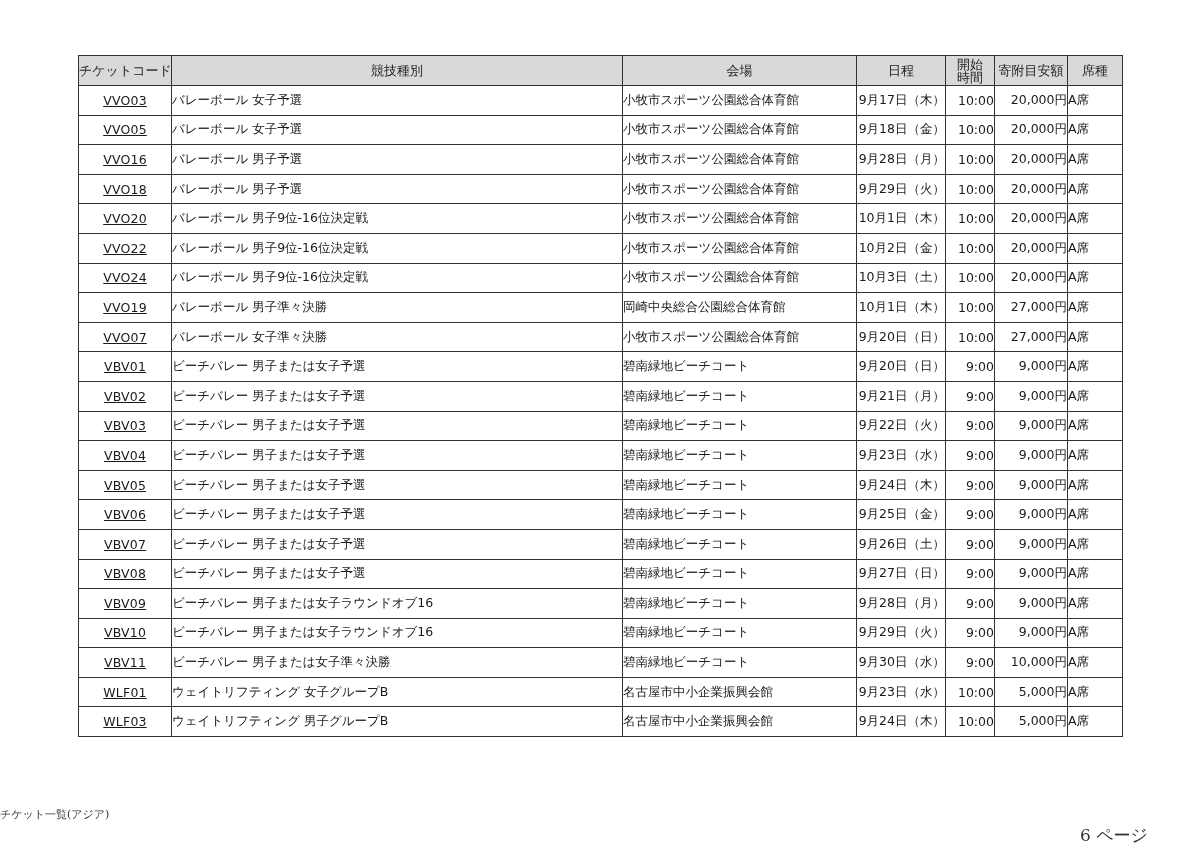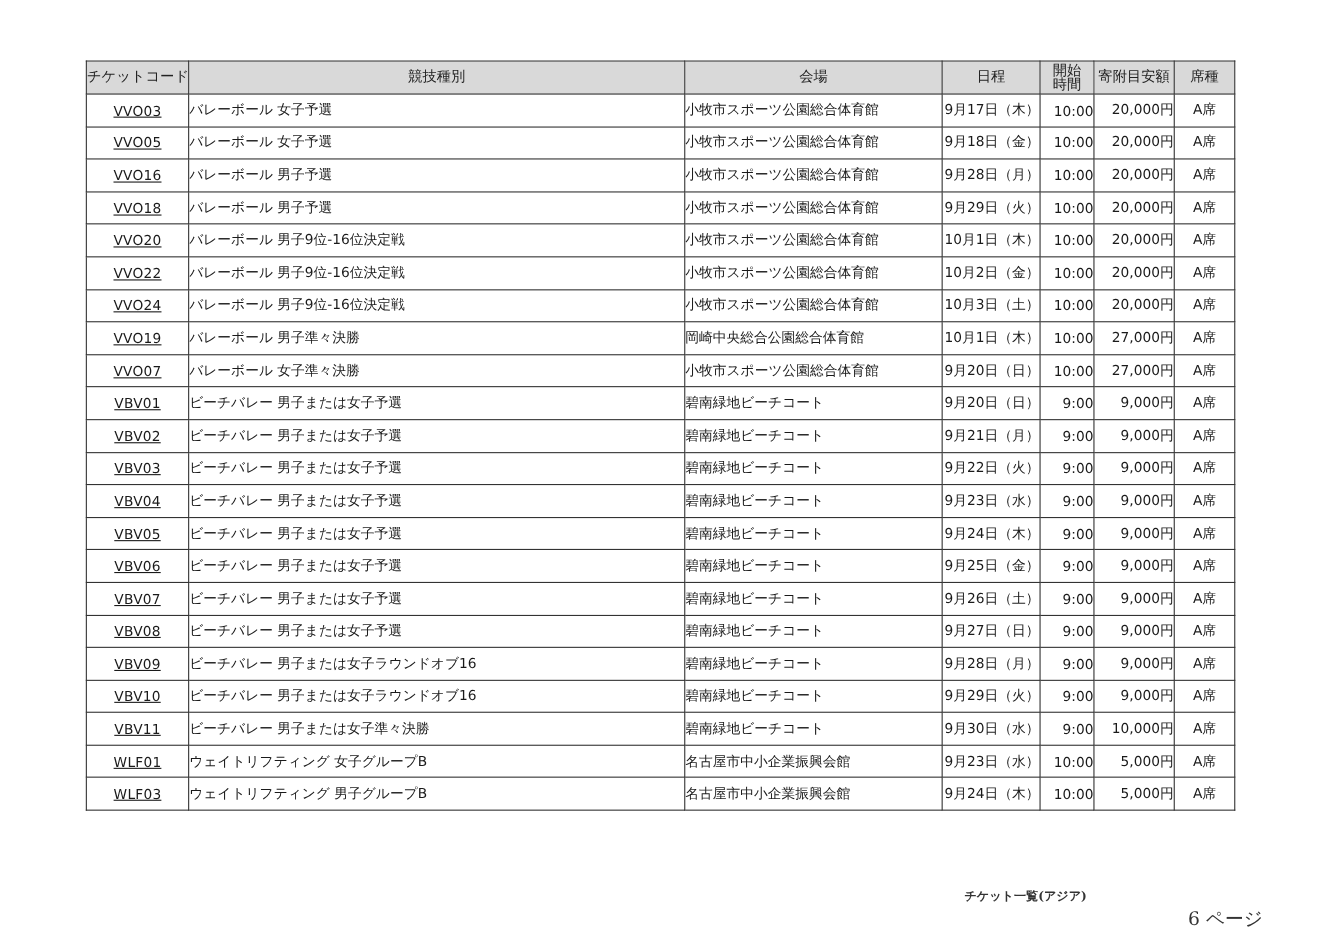"A席" td.seat { text-align: center -> none }
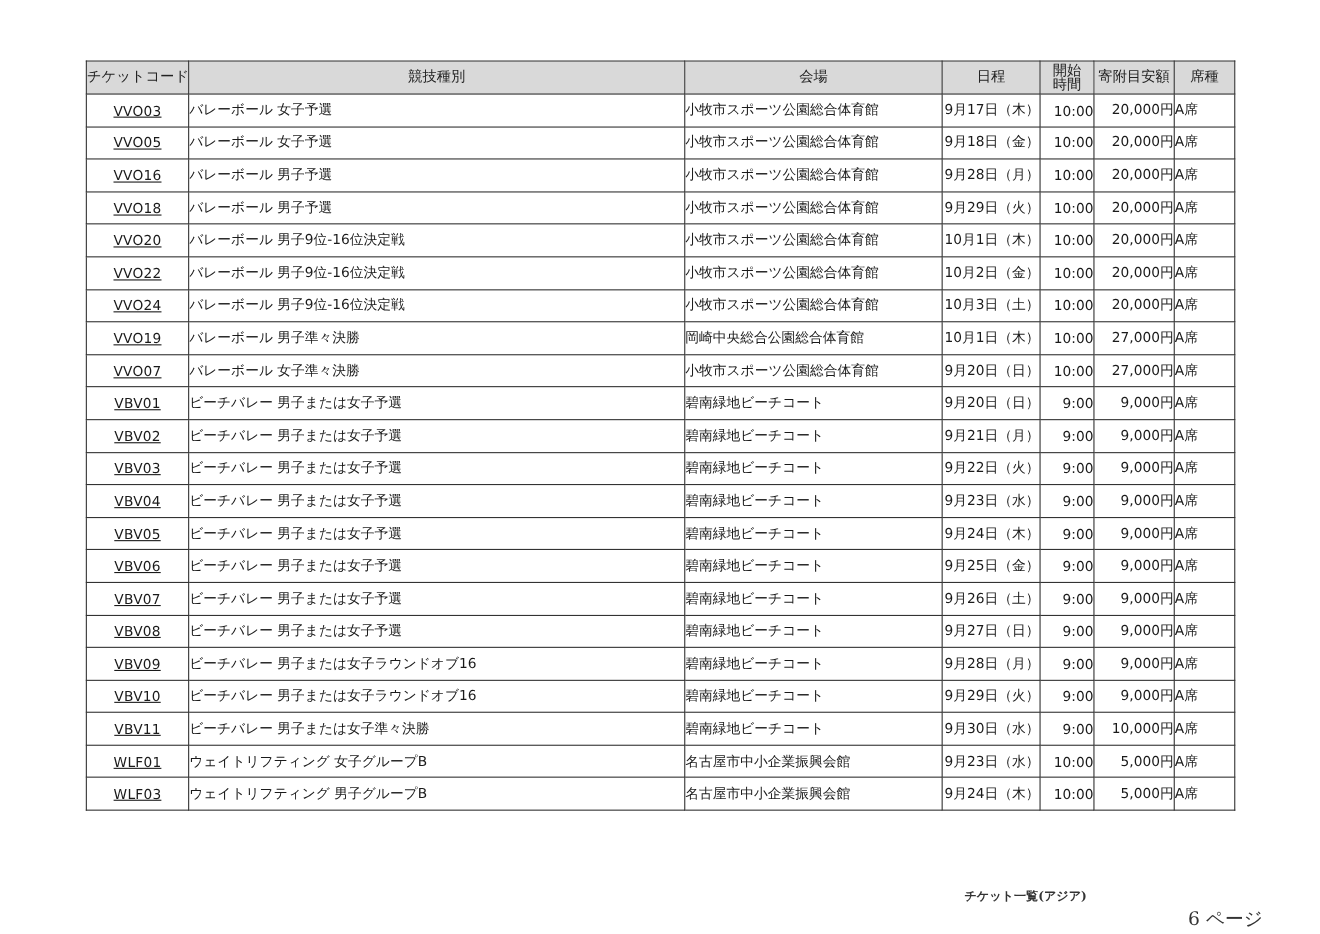"チケット一覧(アジア)" .footer-title { font-weight: bold -> none; text-align: right -> left }
